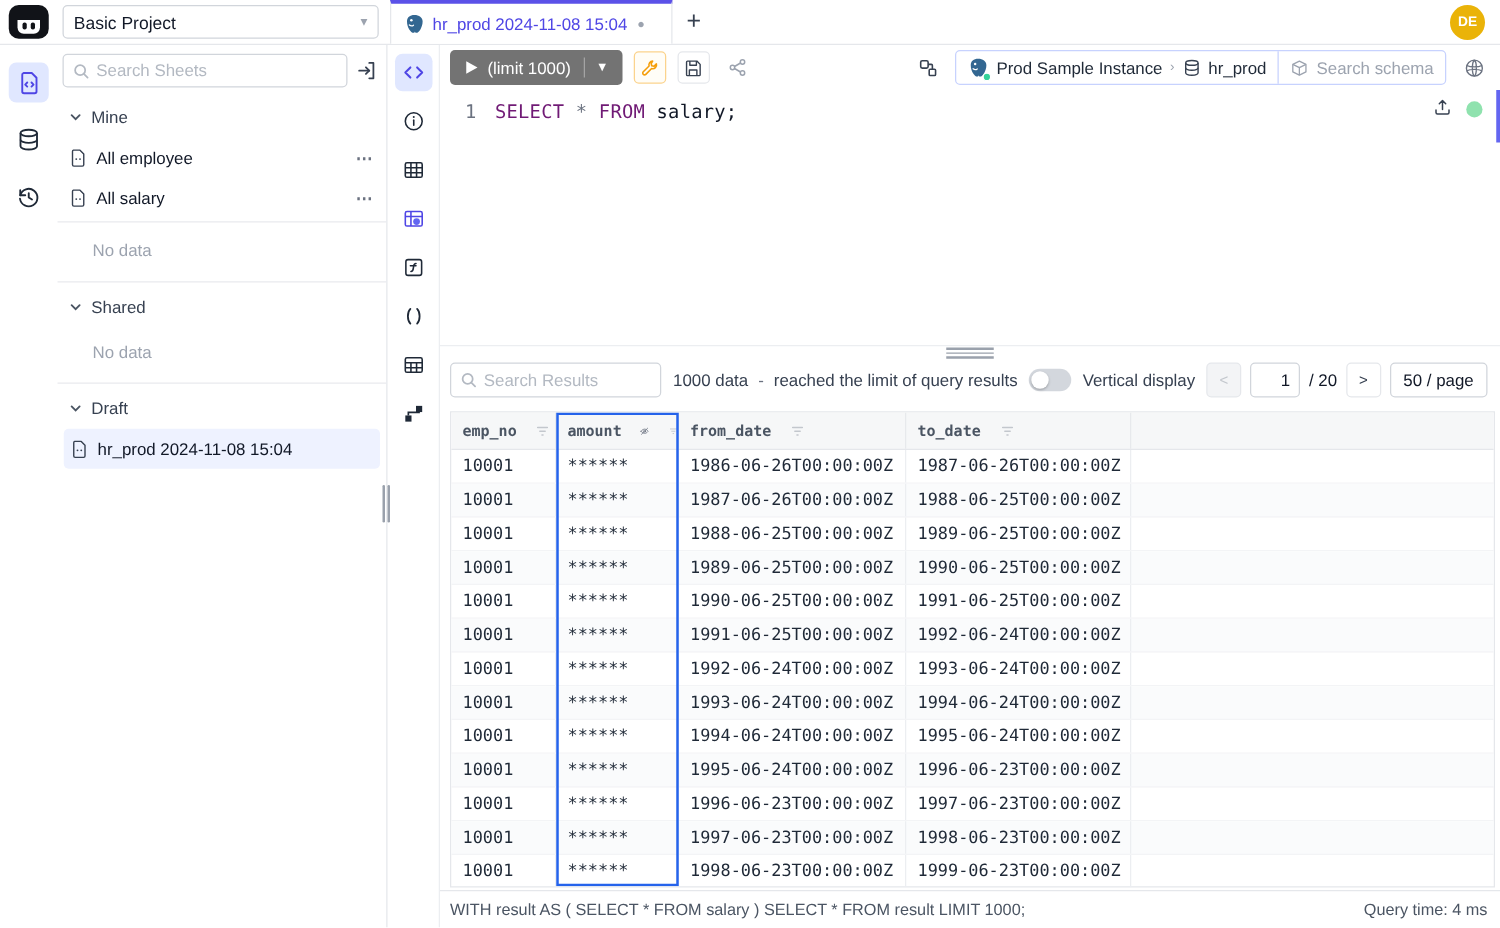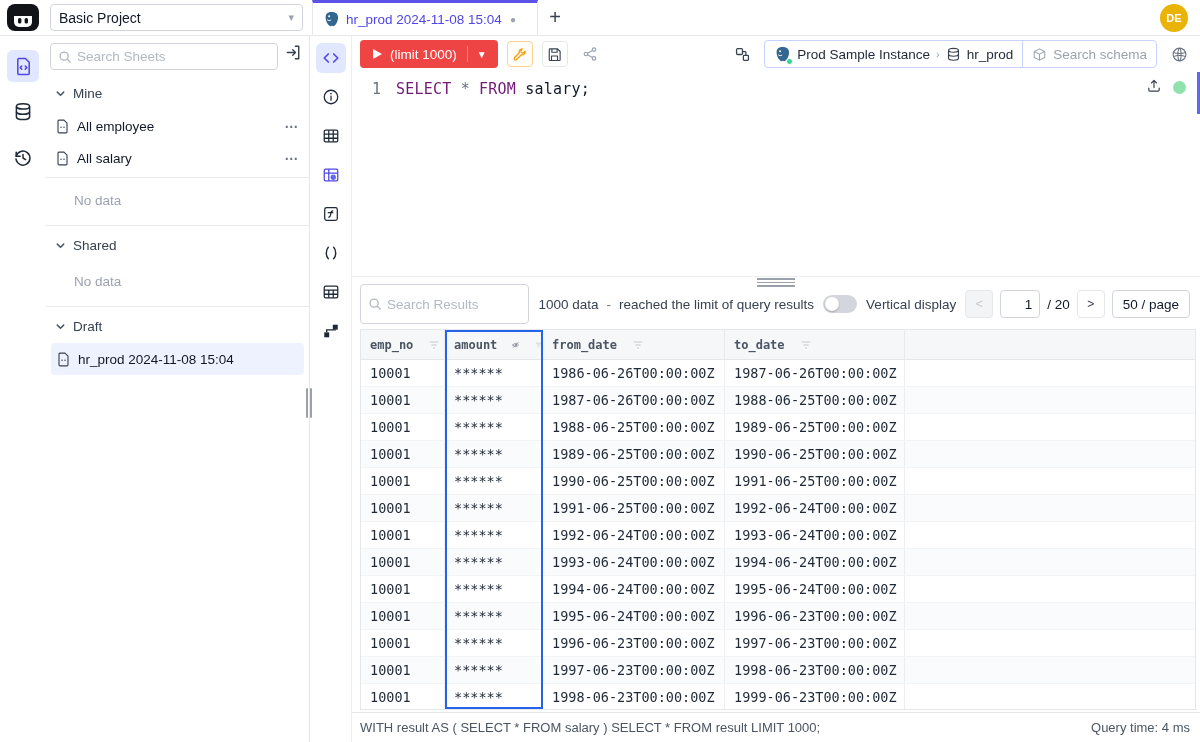"Search Sheets" .sheet-search-row { align-items: none -> center }
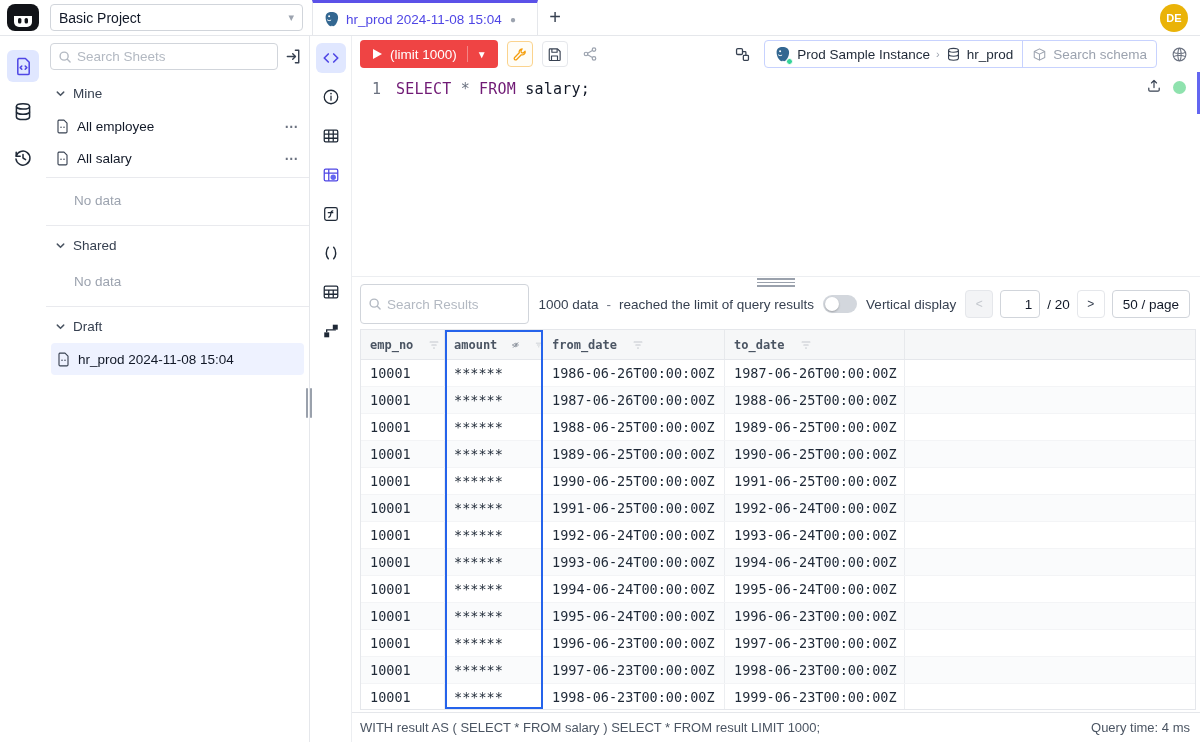"(limit 1000)" .run-btn { background: #ef4444 -> #737373 }
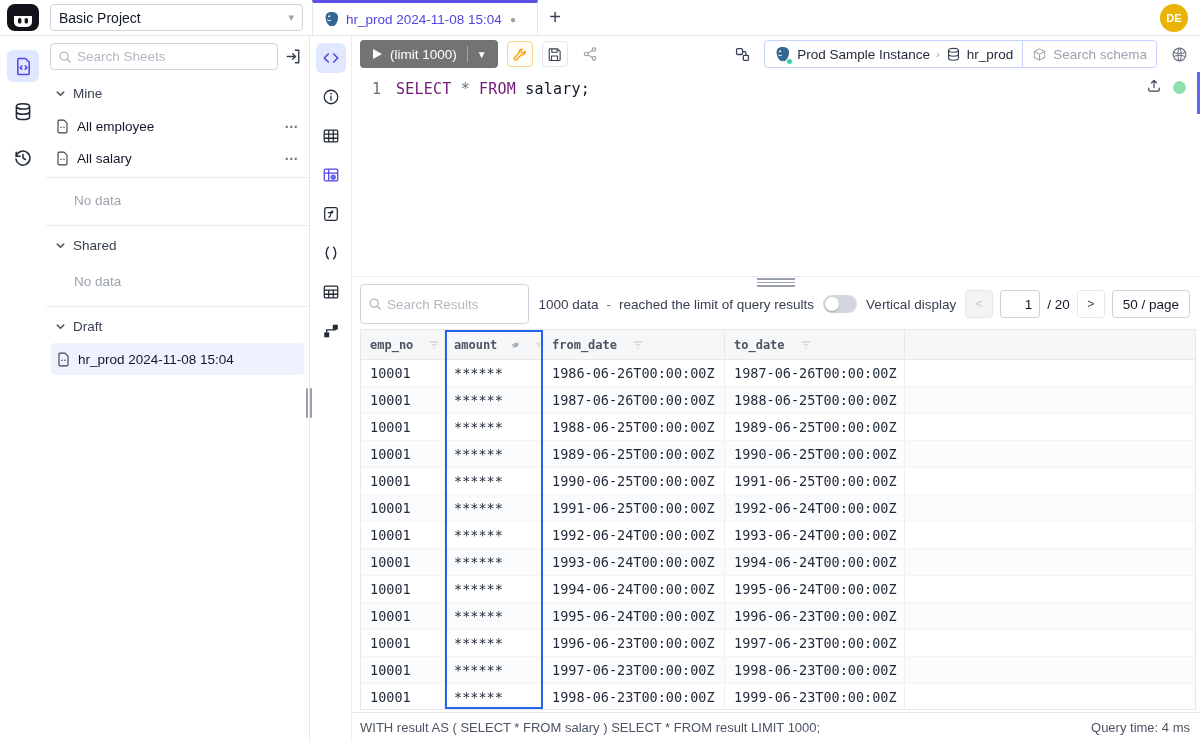"Search Results" .res-search { height: 40px -> 28px }
